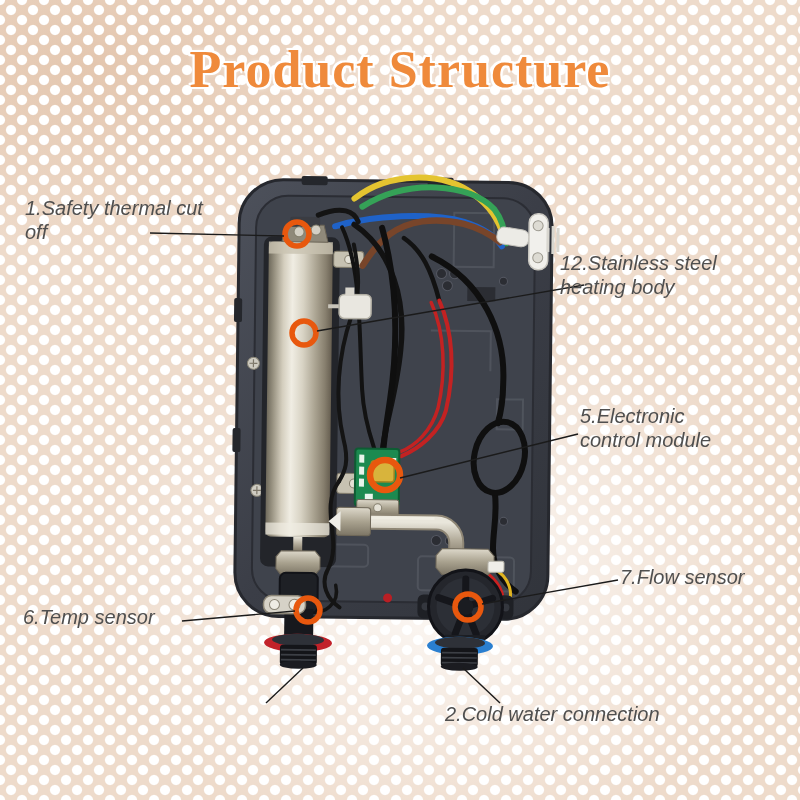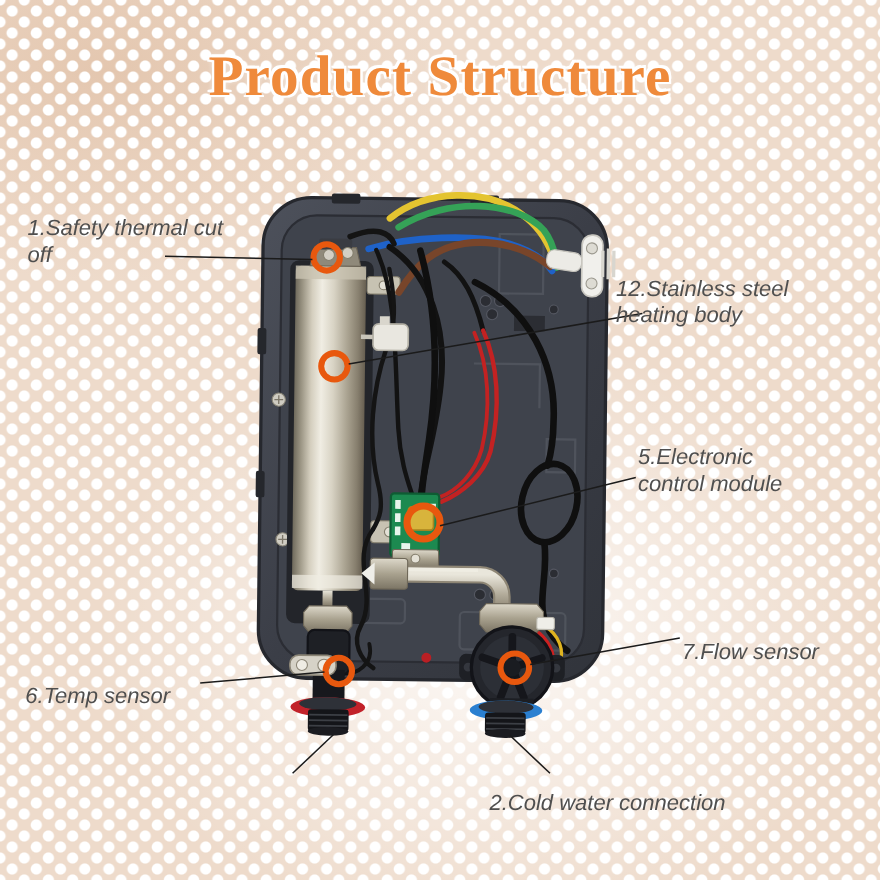"7.Flow sensor" .c-nowrap { margin-top: 16px -> none }
